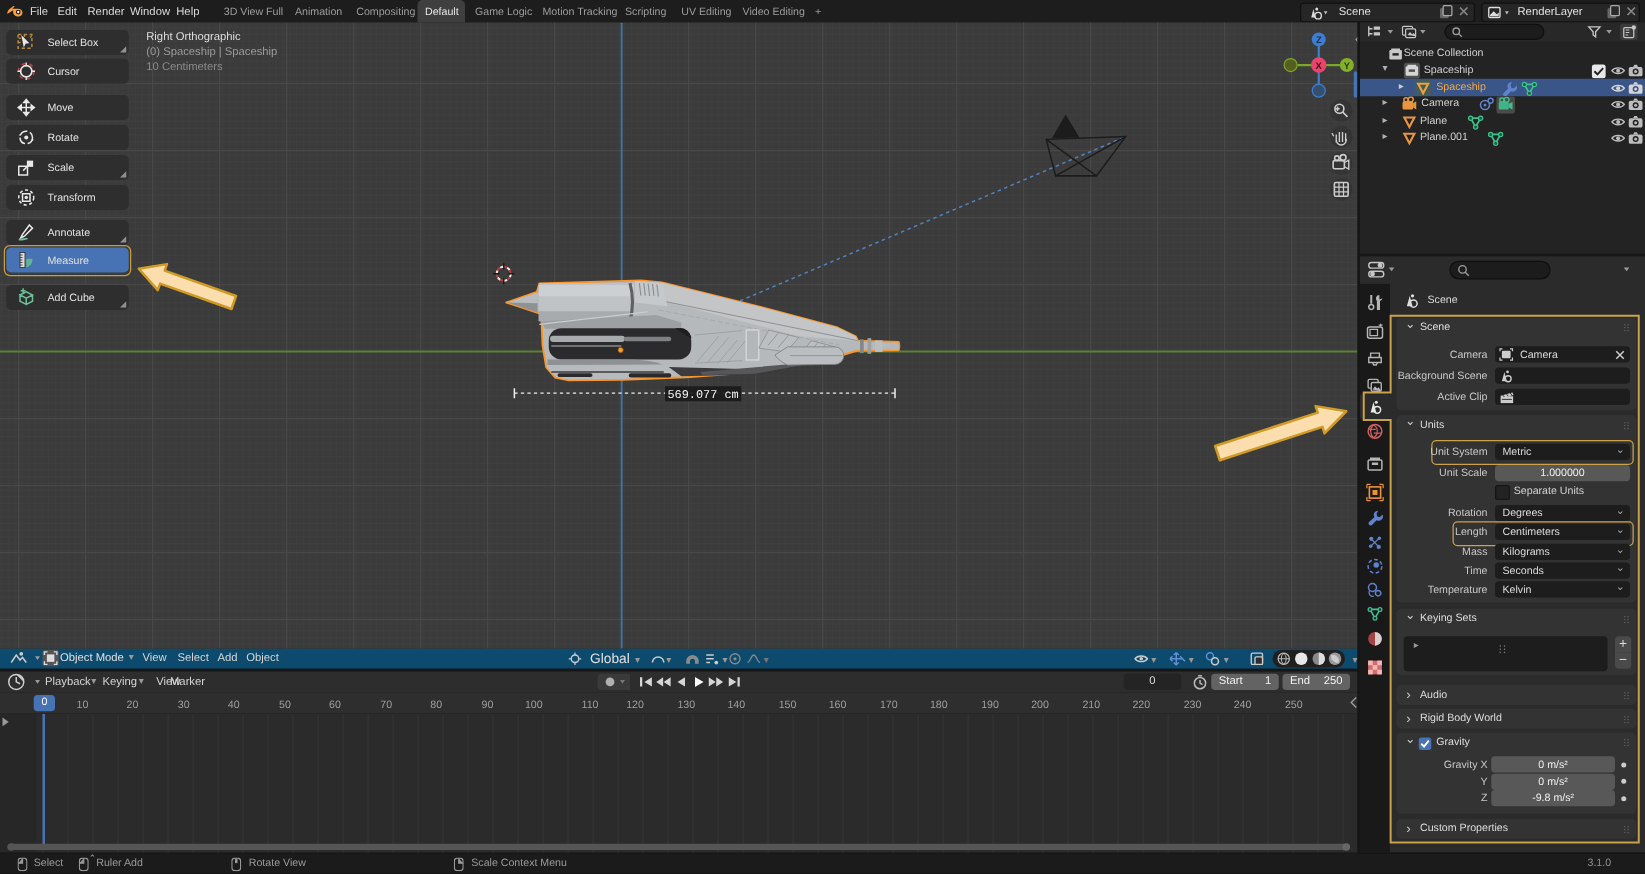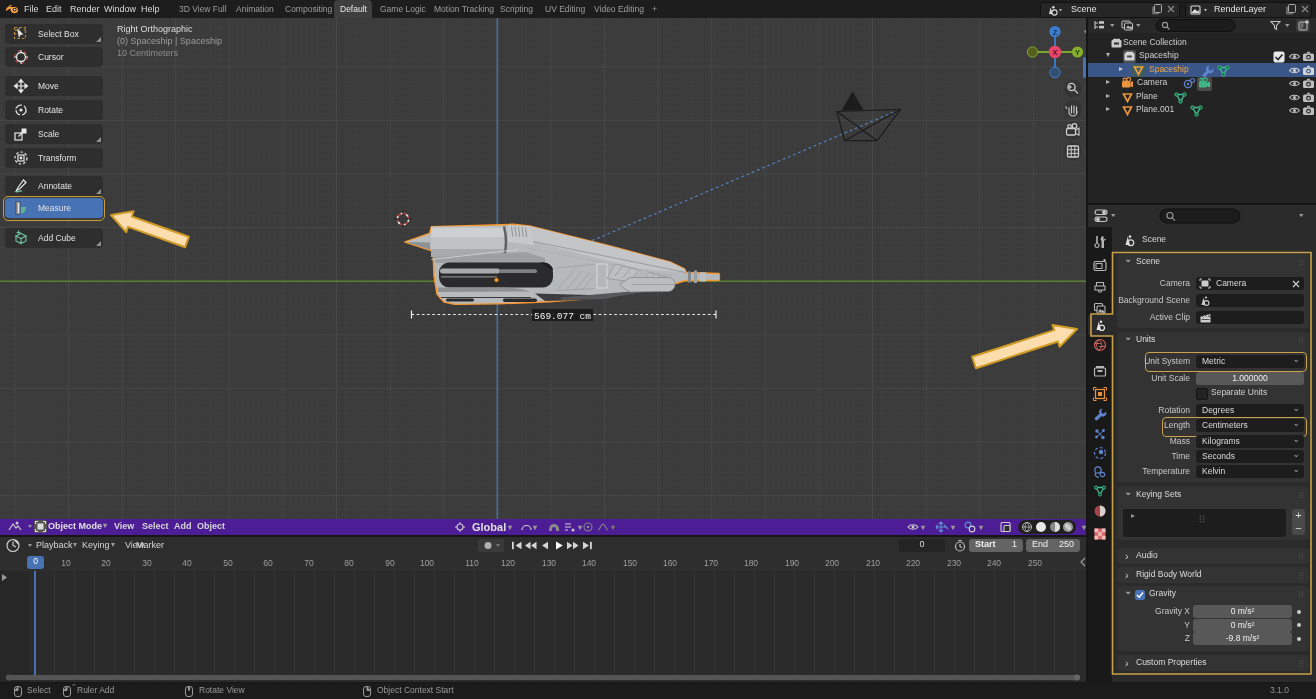"Object Mode" #vph { background: #4c1d95 -> #0c4a6e; font-weight: bold -> none }
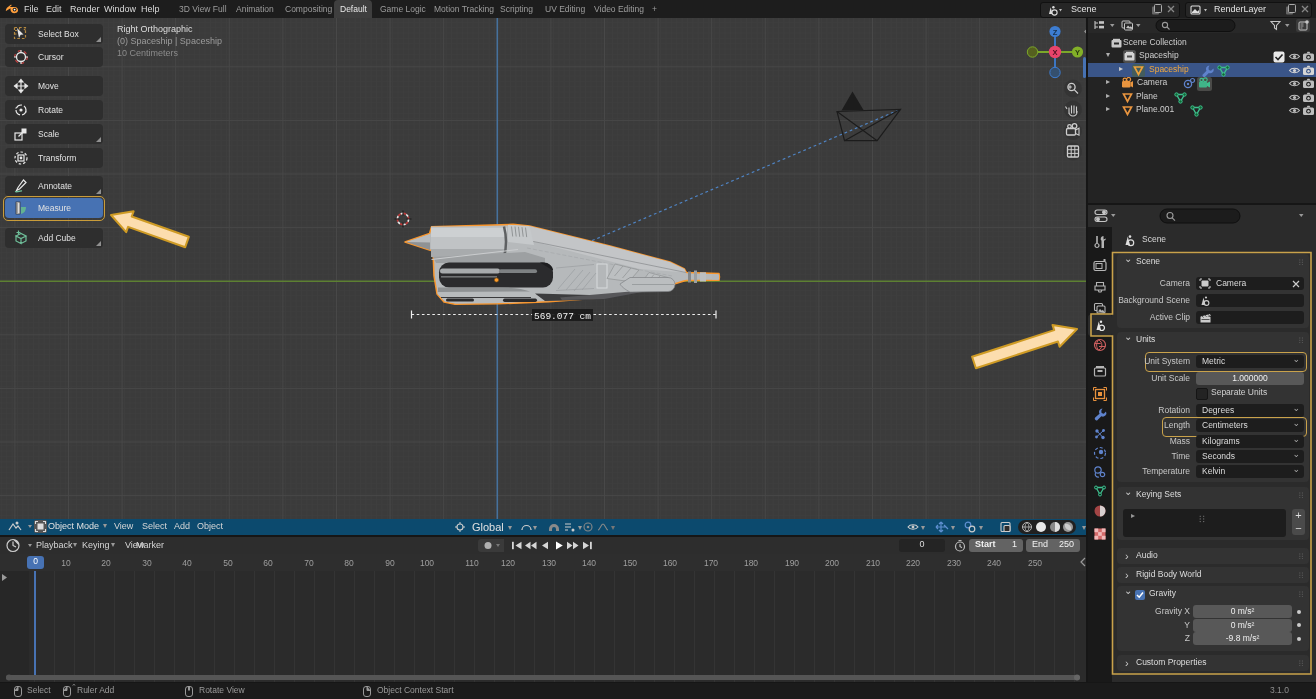"Start" i { font-weight: bold -> none }
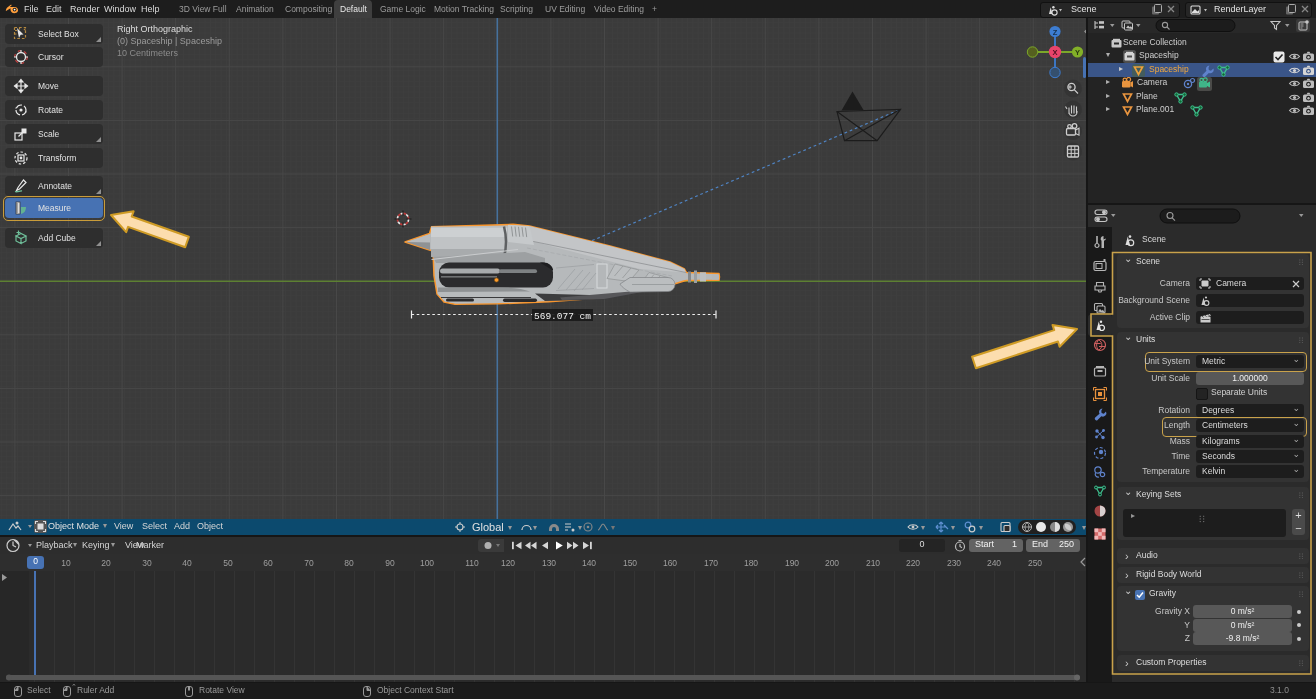"Object Context Start" span { text: Object Context Start -> Scale Context Menu }
